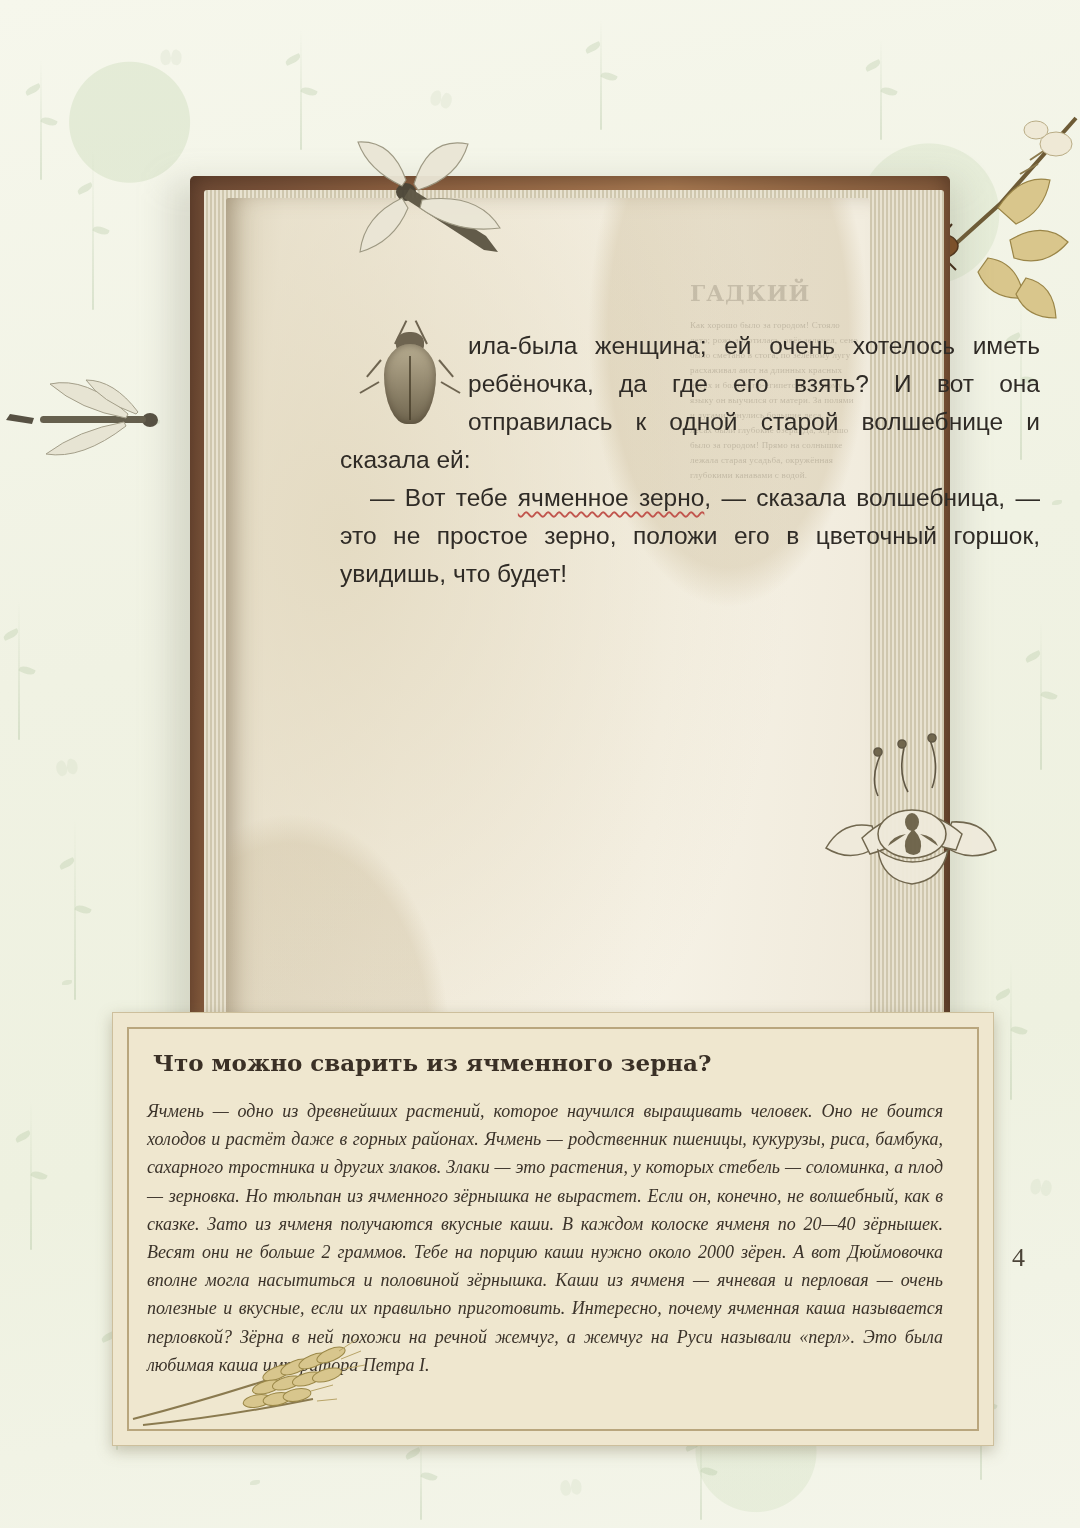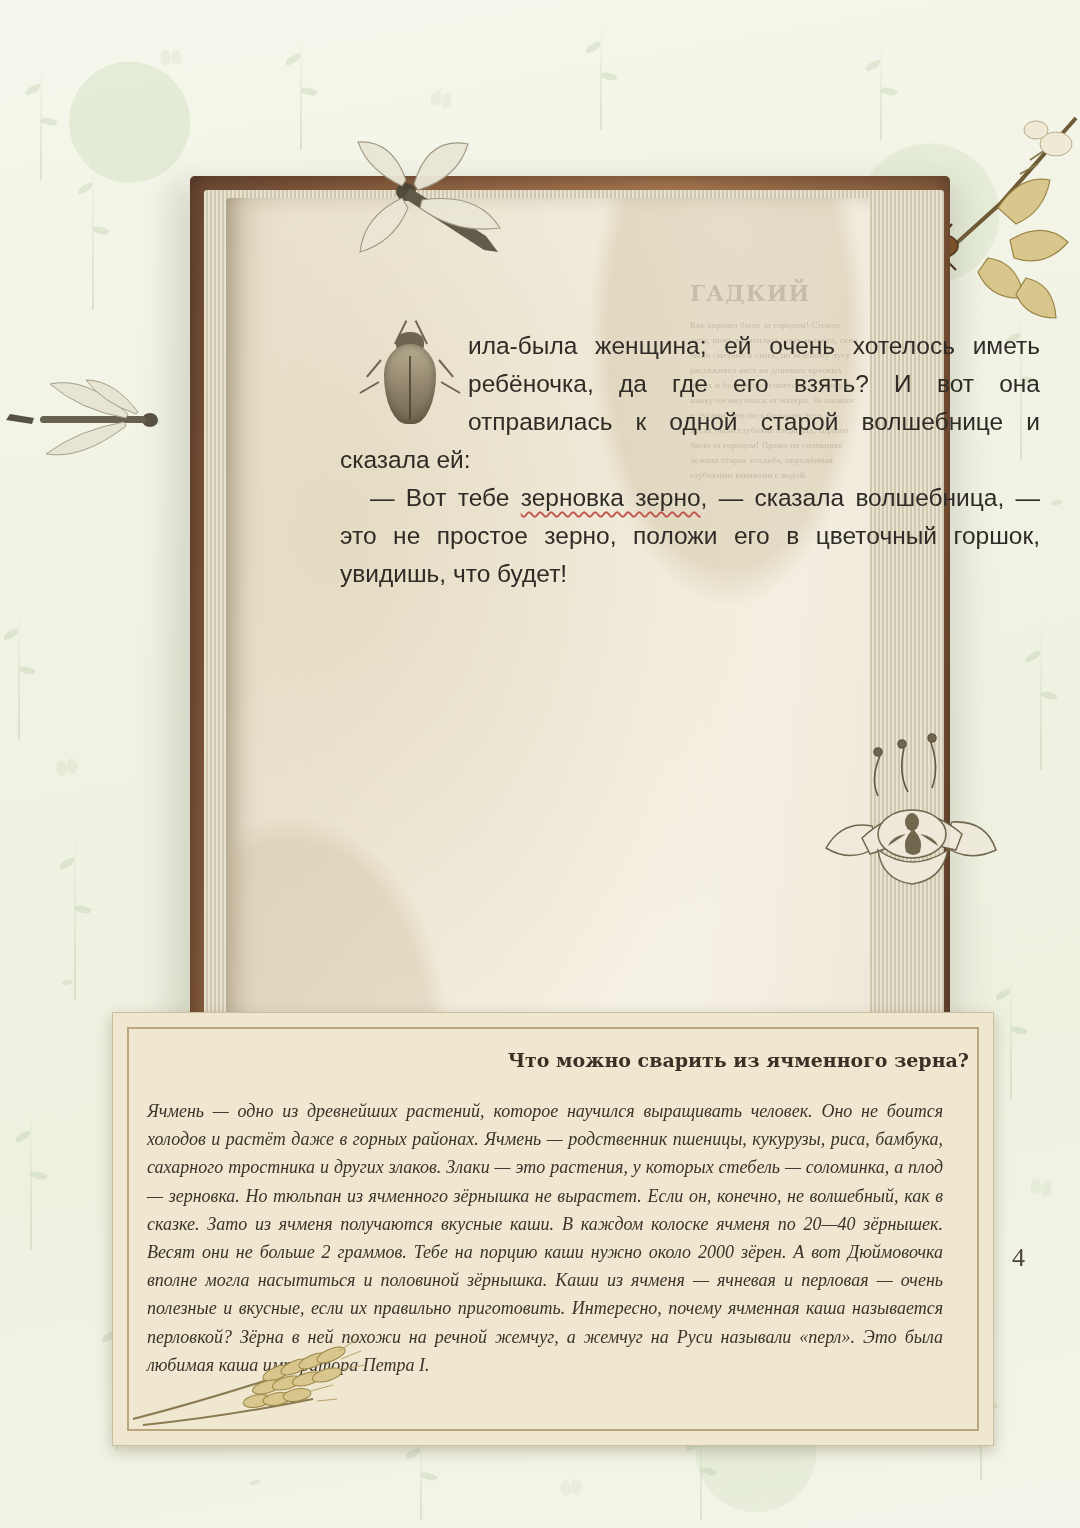"зерновка зерно" span.wavy { text: зерновка -> ячменное }
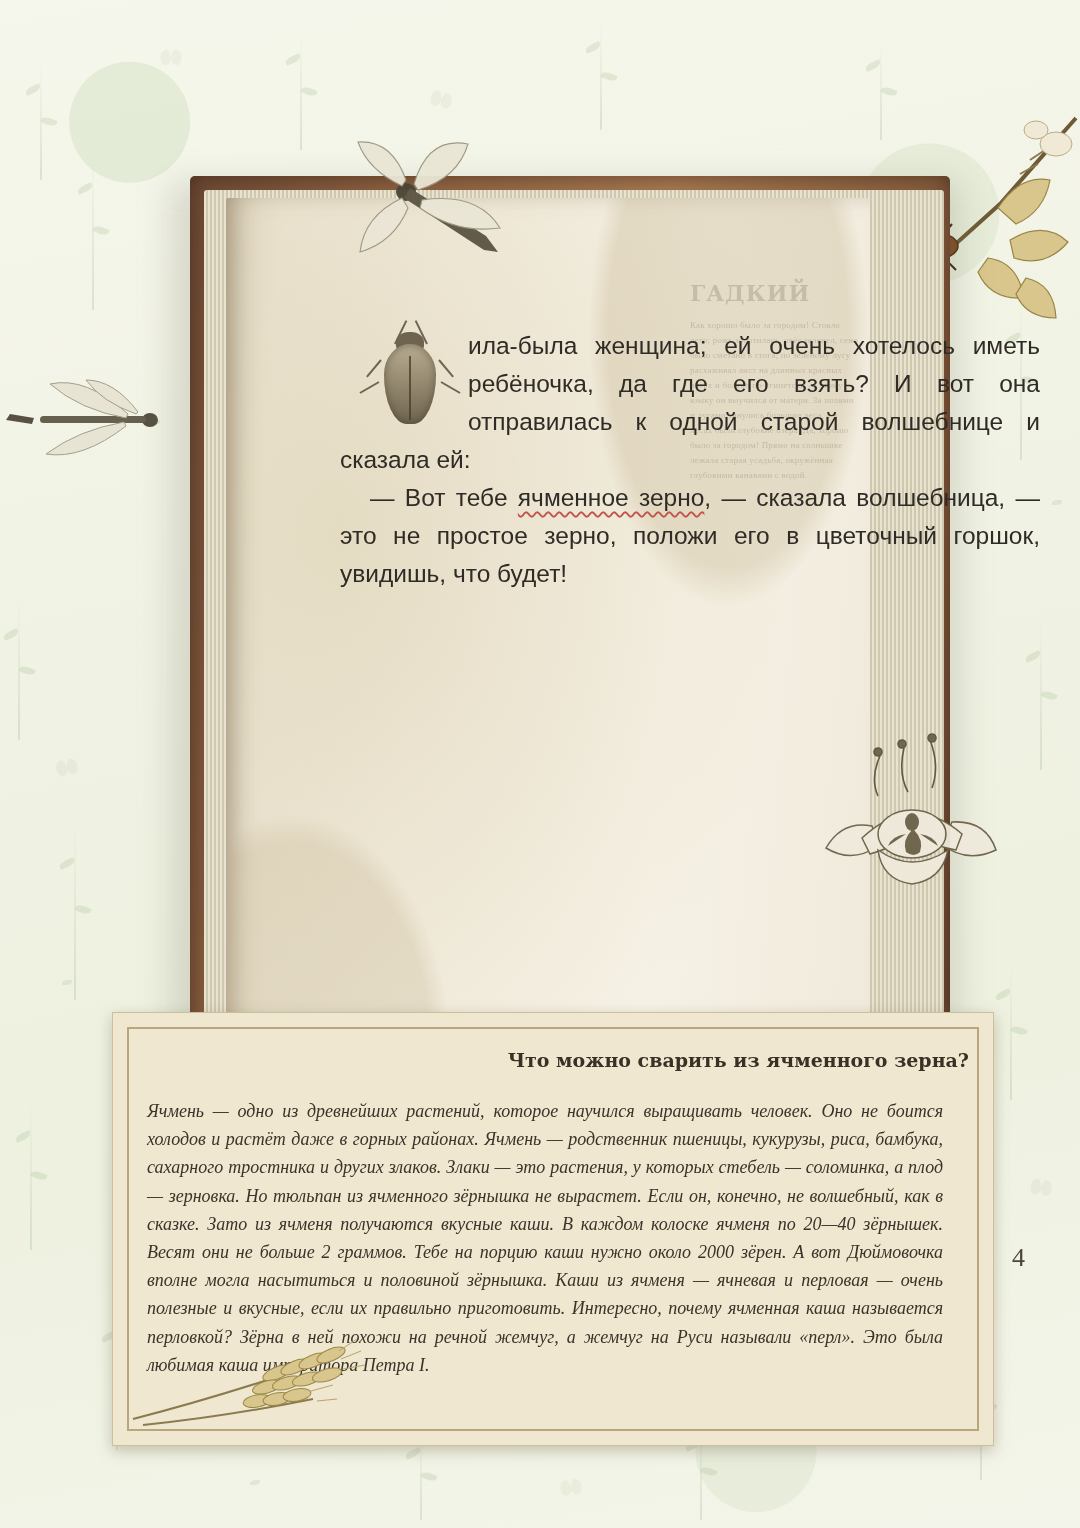"Что можно сварить из ячменного" .card-title { font-size: 19px -> 23px; right: 24px -> 42px; text-align: right -> left }
